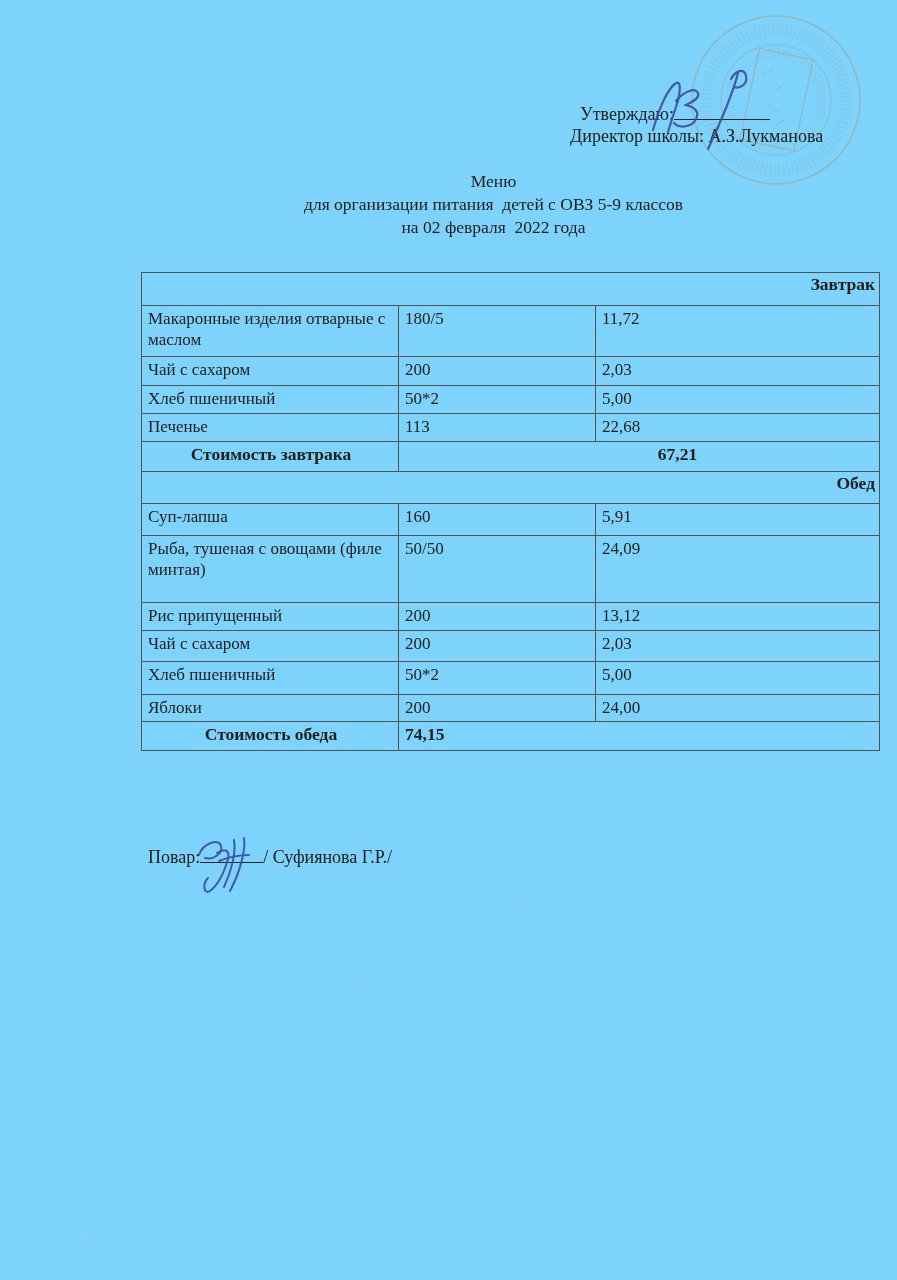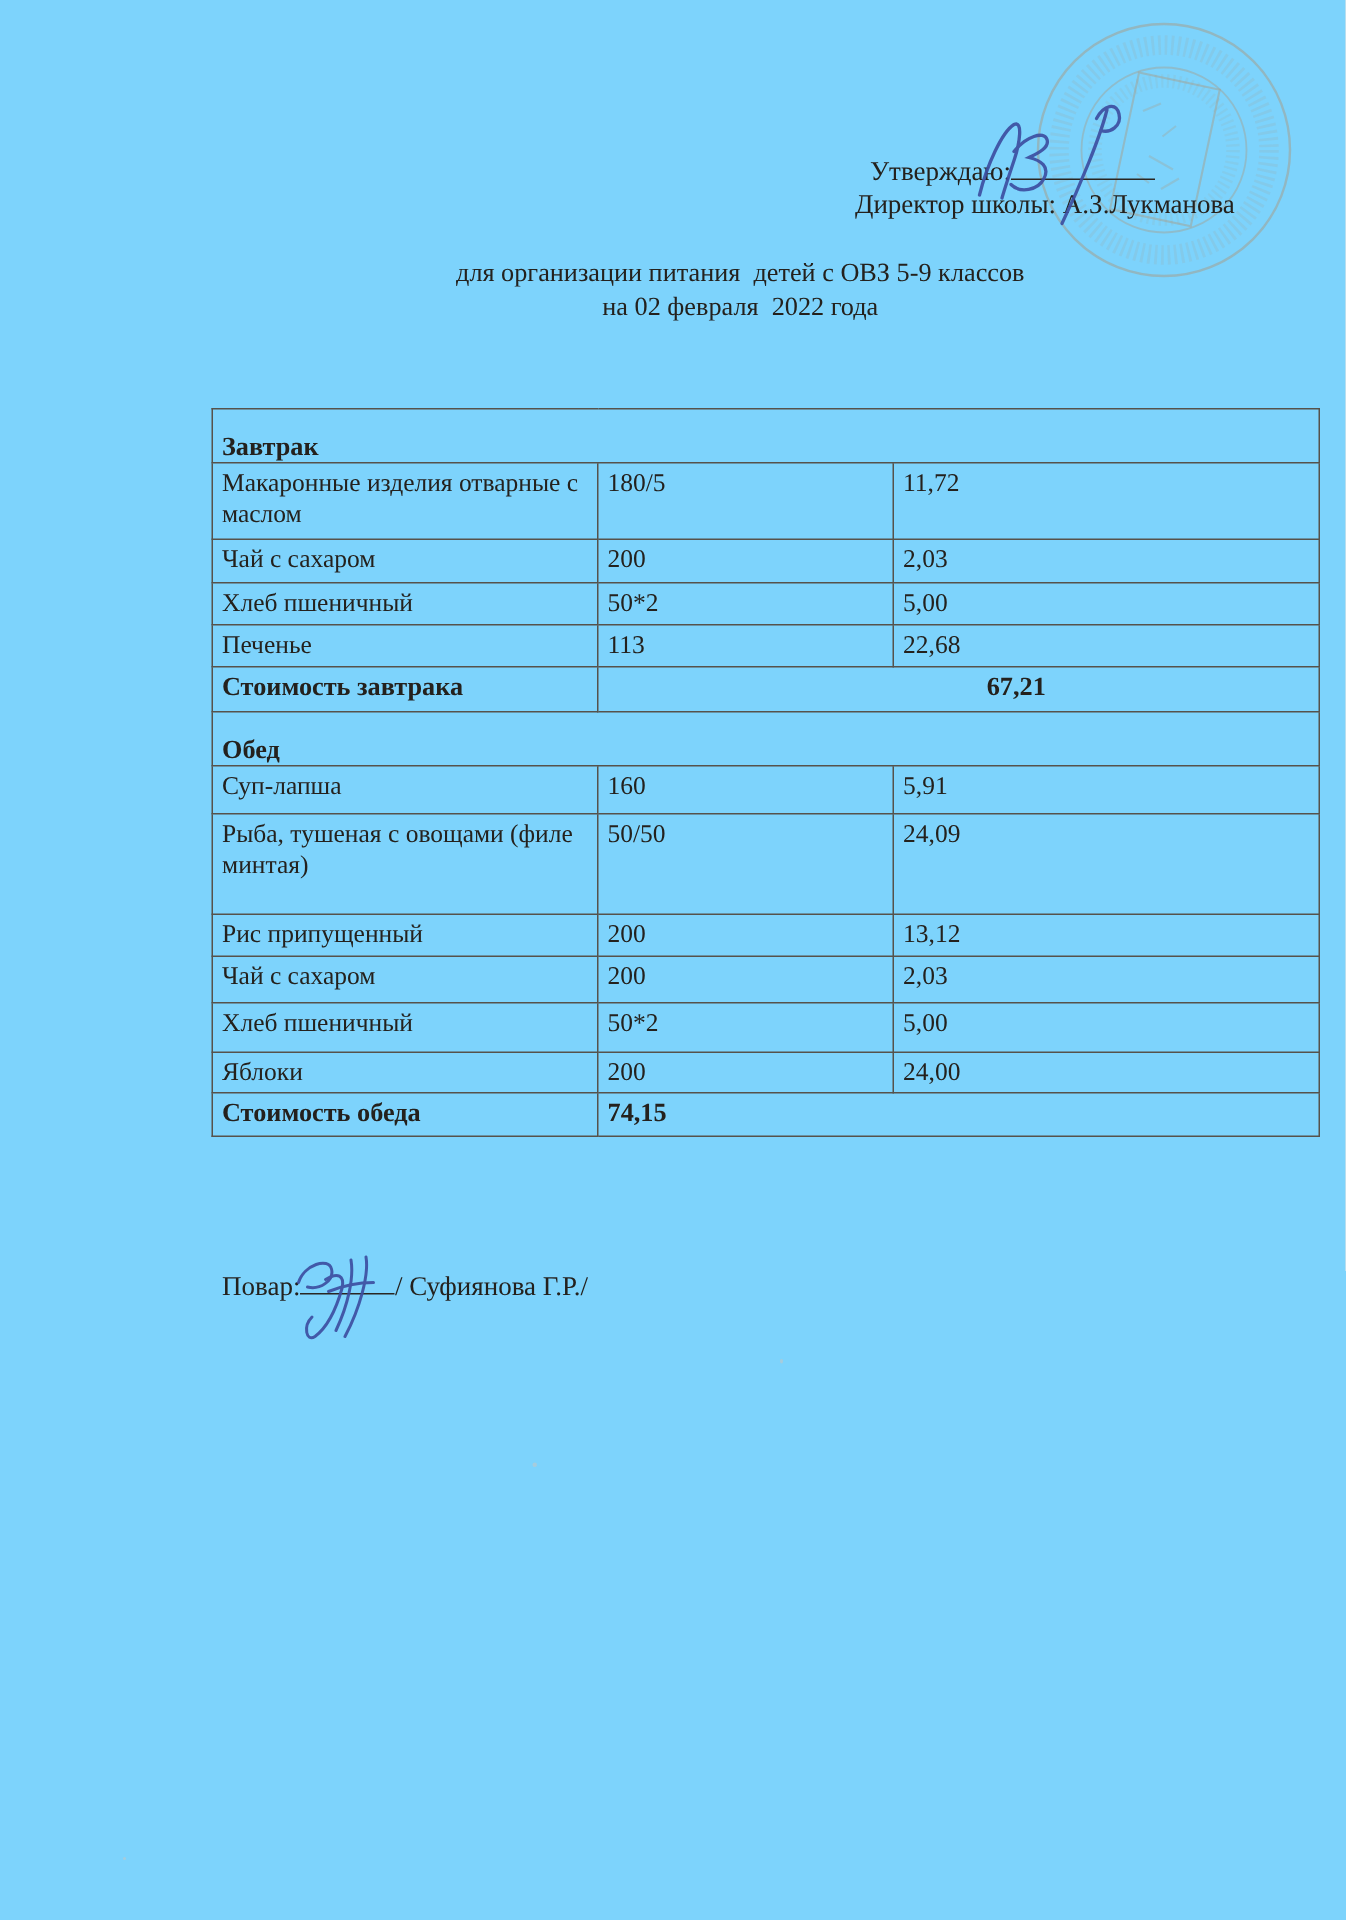"Меню" div.title-line { html: none -> <div>Меню</div> }
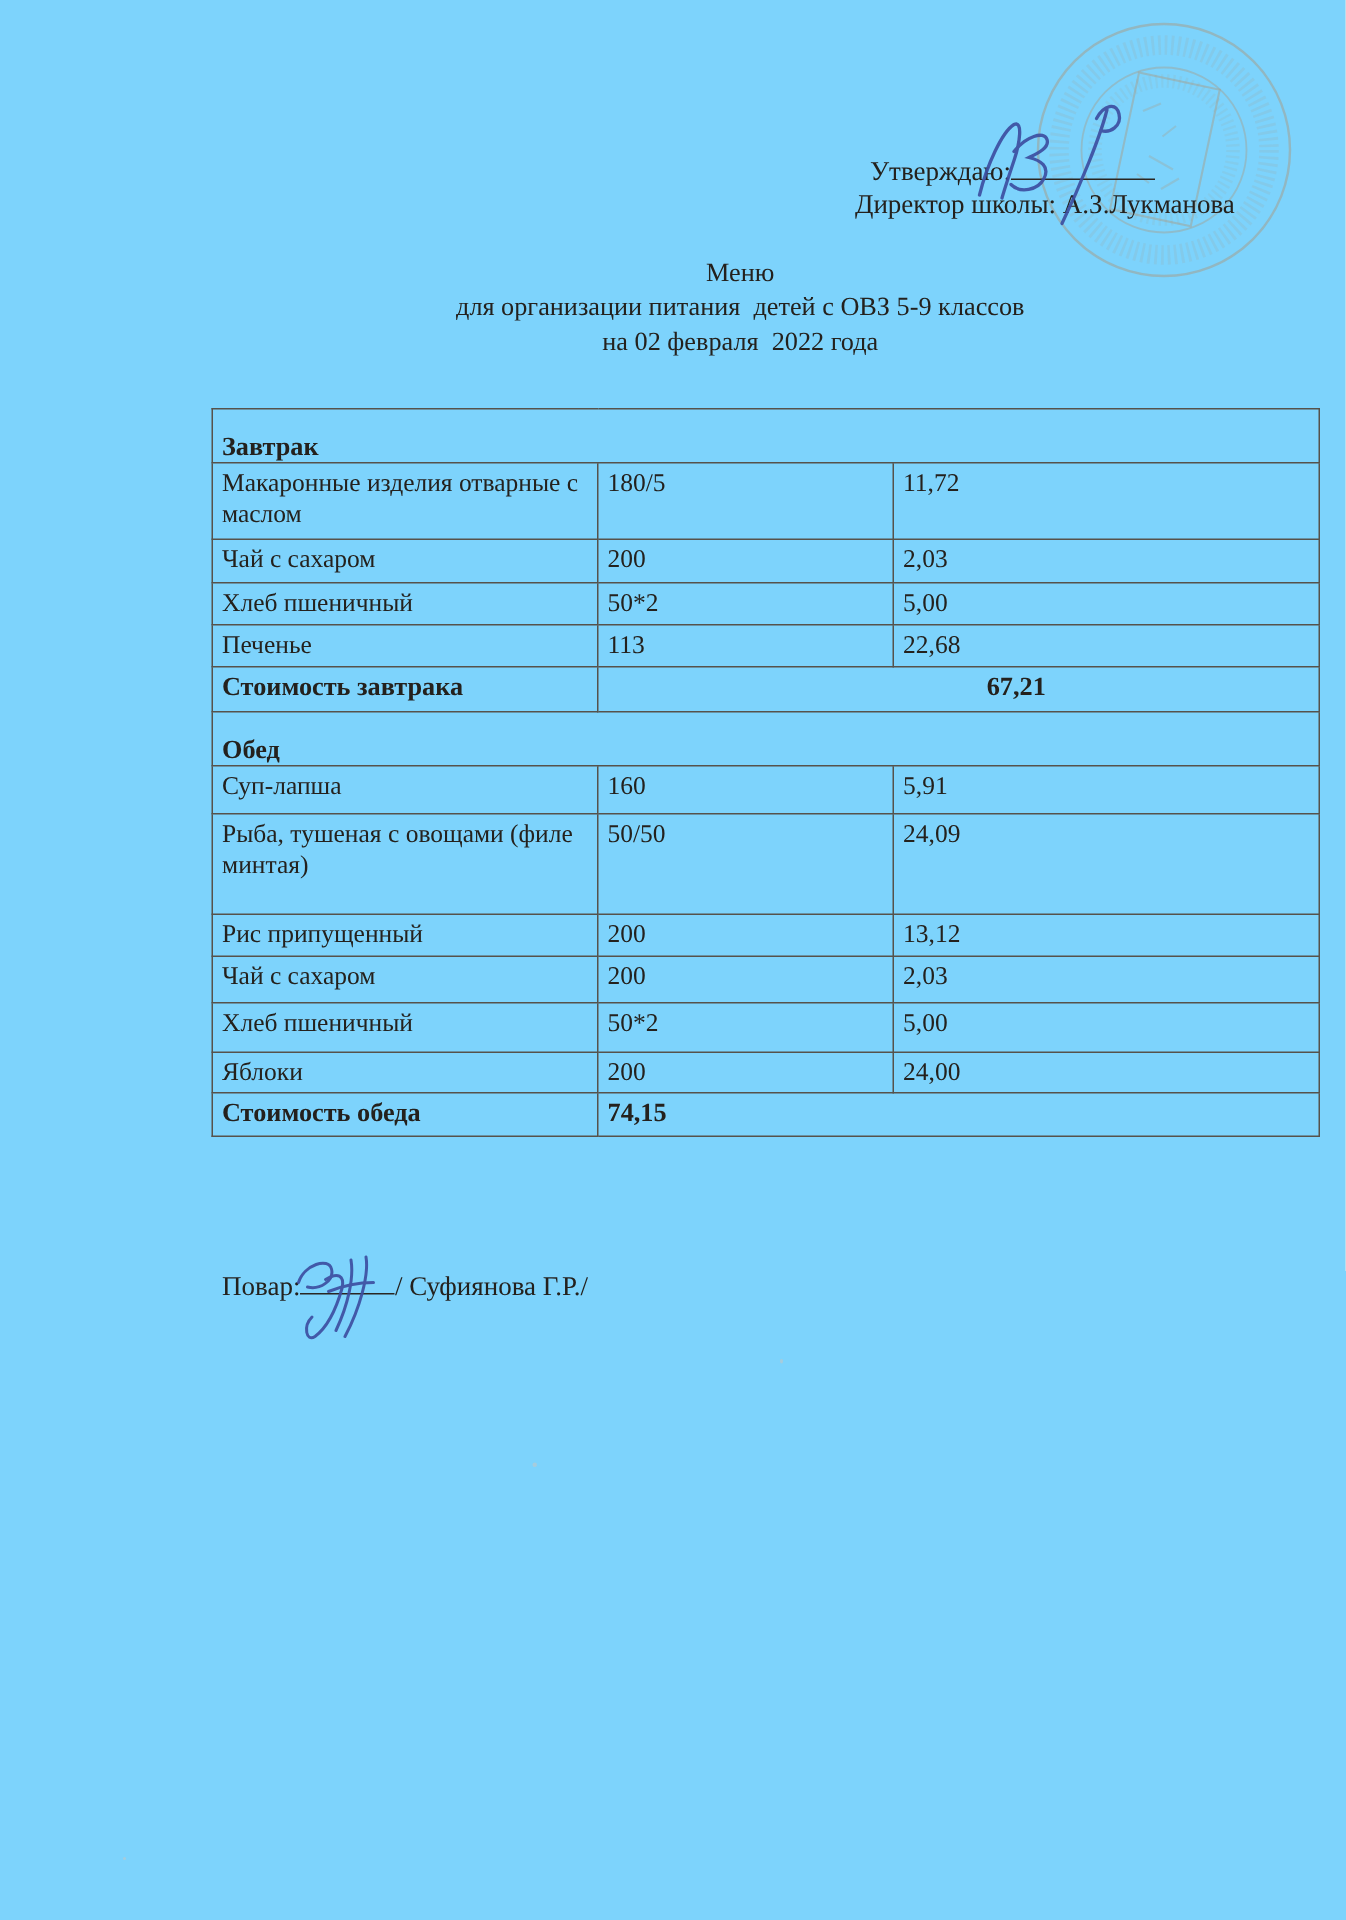"Завтрак" tr.section-row td { padding-top: 14px -> 1px; text-align: left -> right }
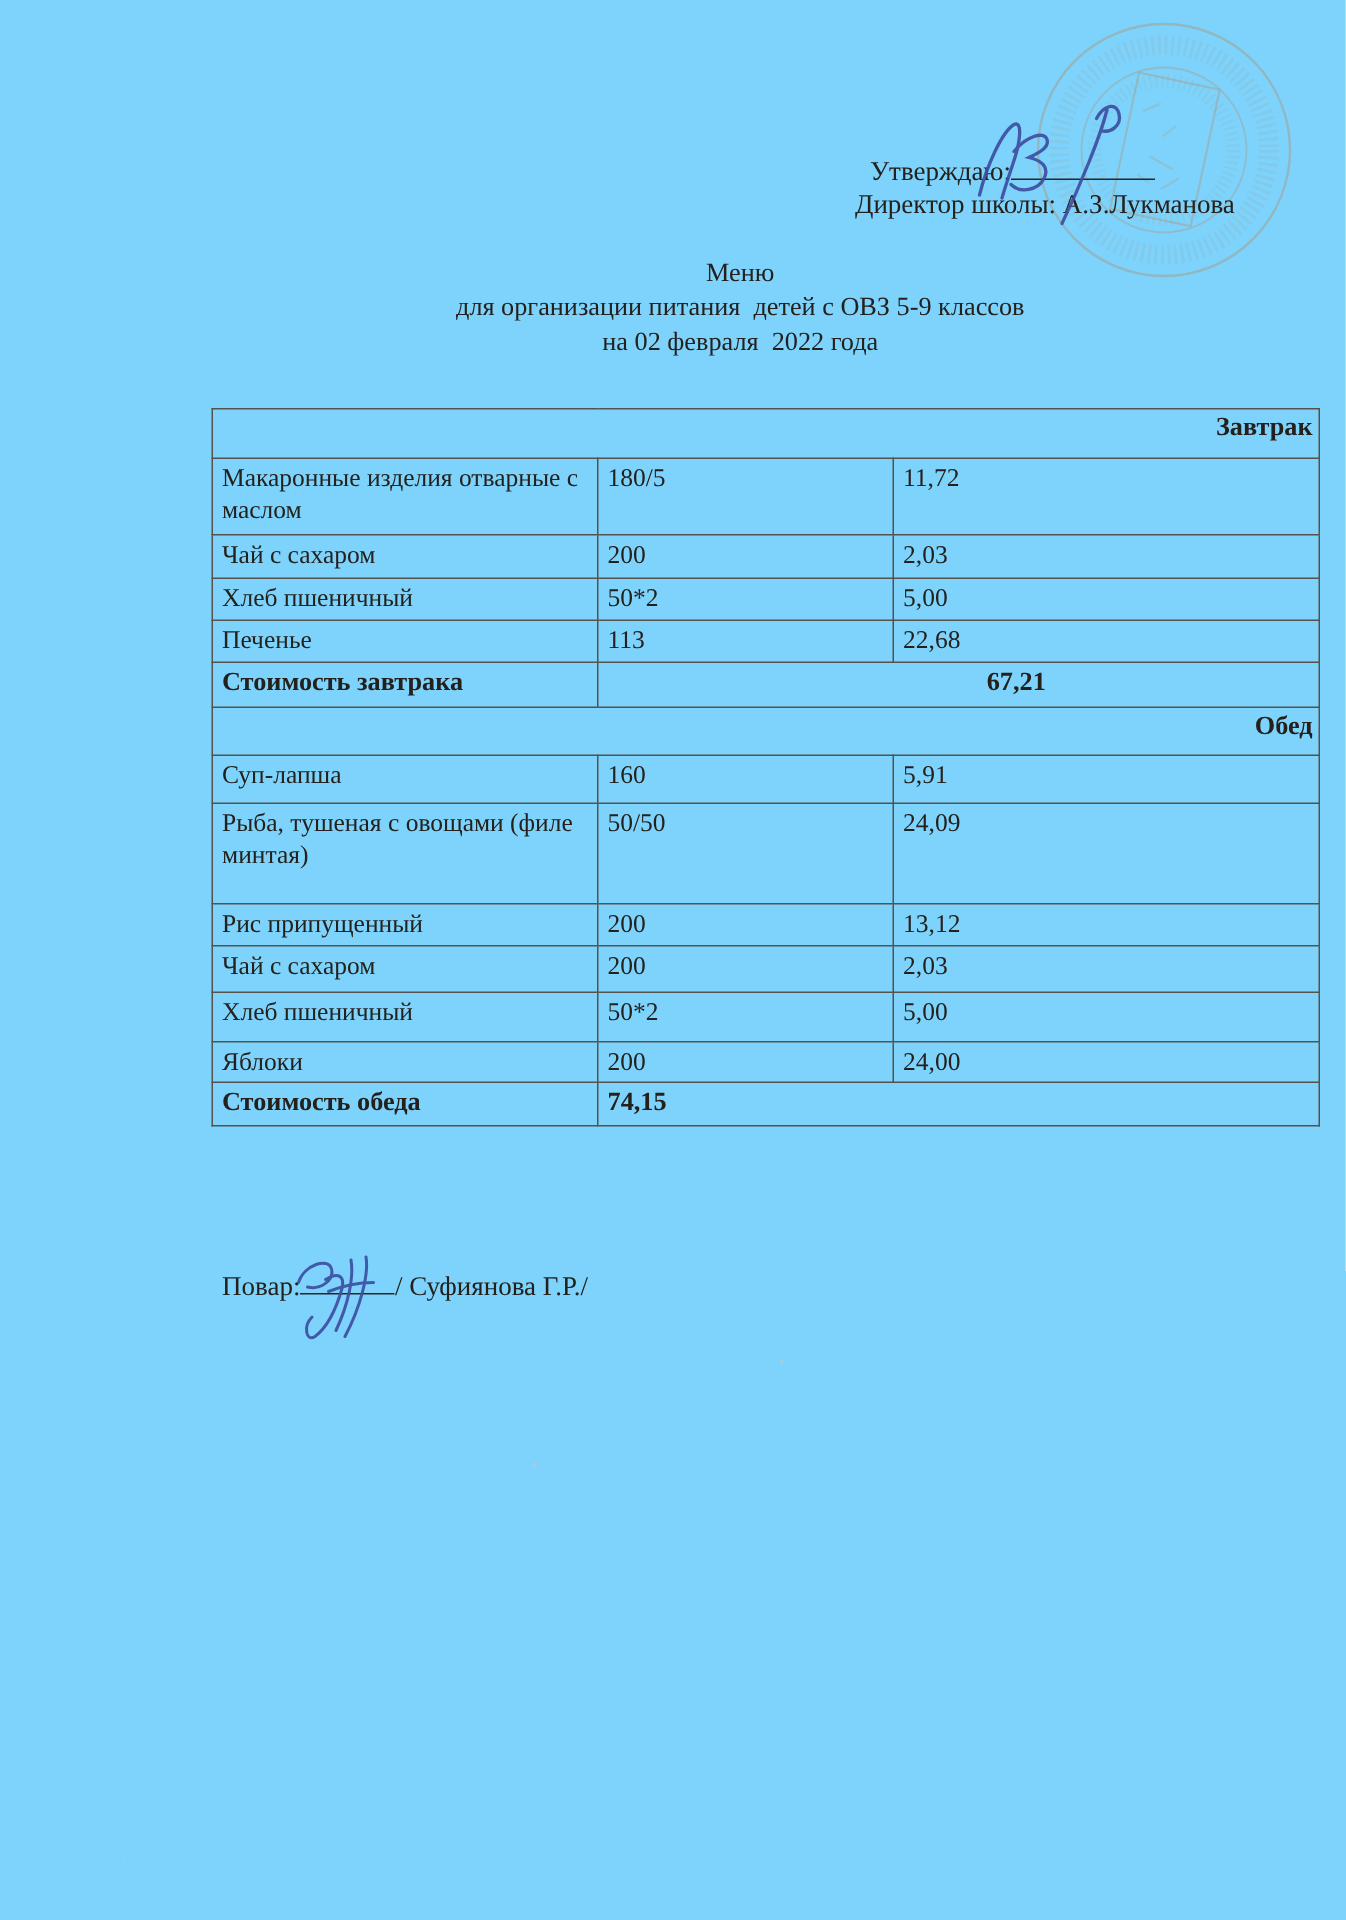"Стоимость завтрака" td.total-label { text-align: none -> center }
